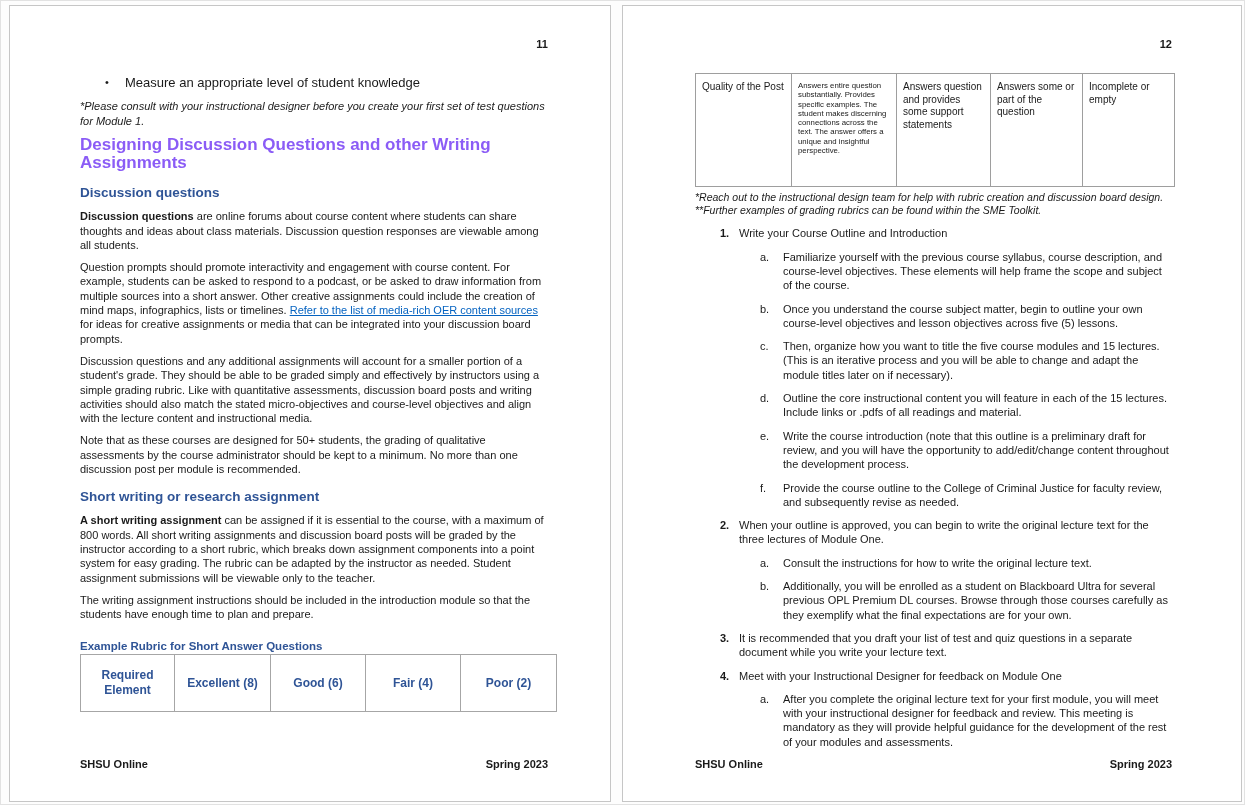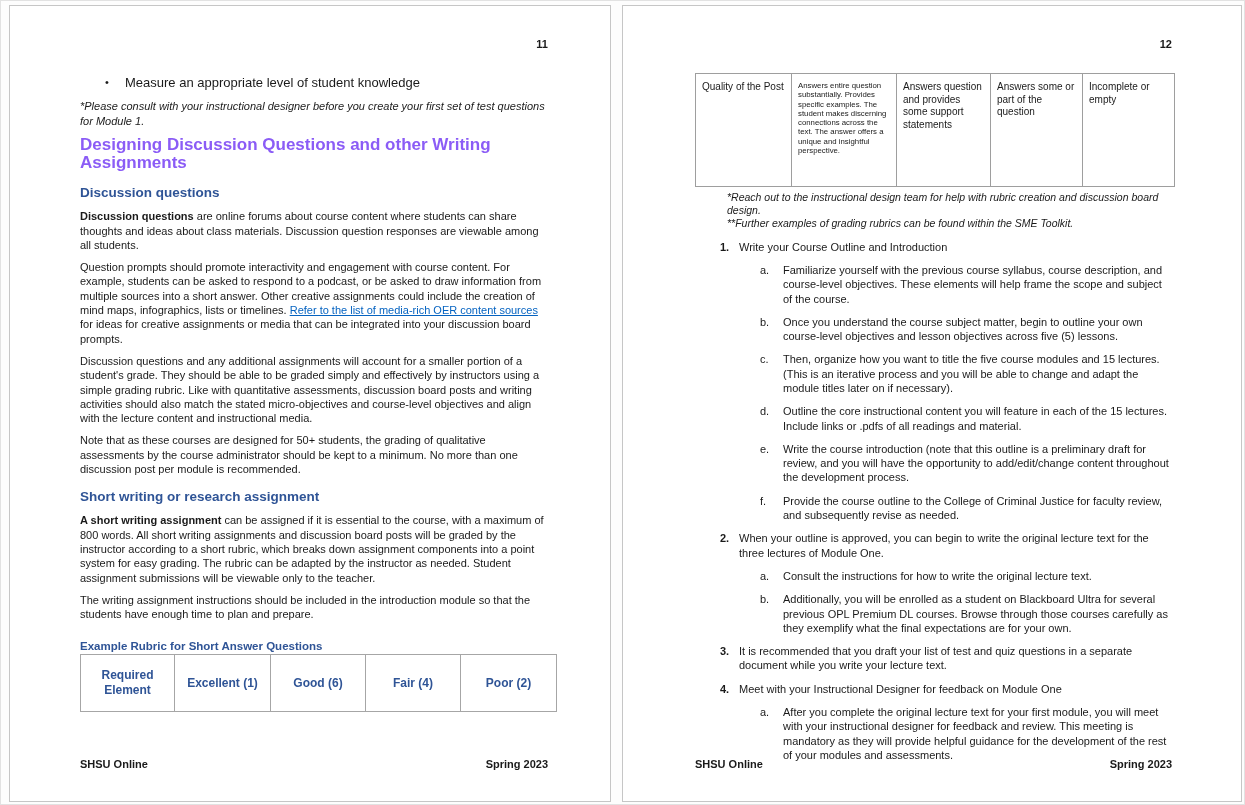"*Reach out to the instructional" .footnote { margin-left: 32px -> none }
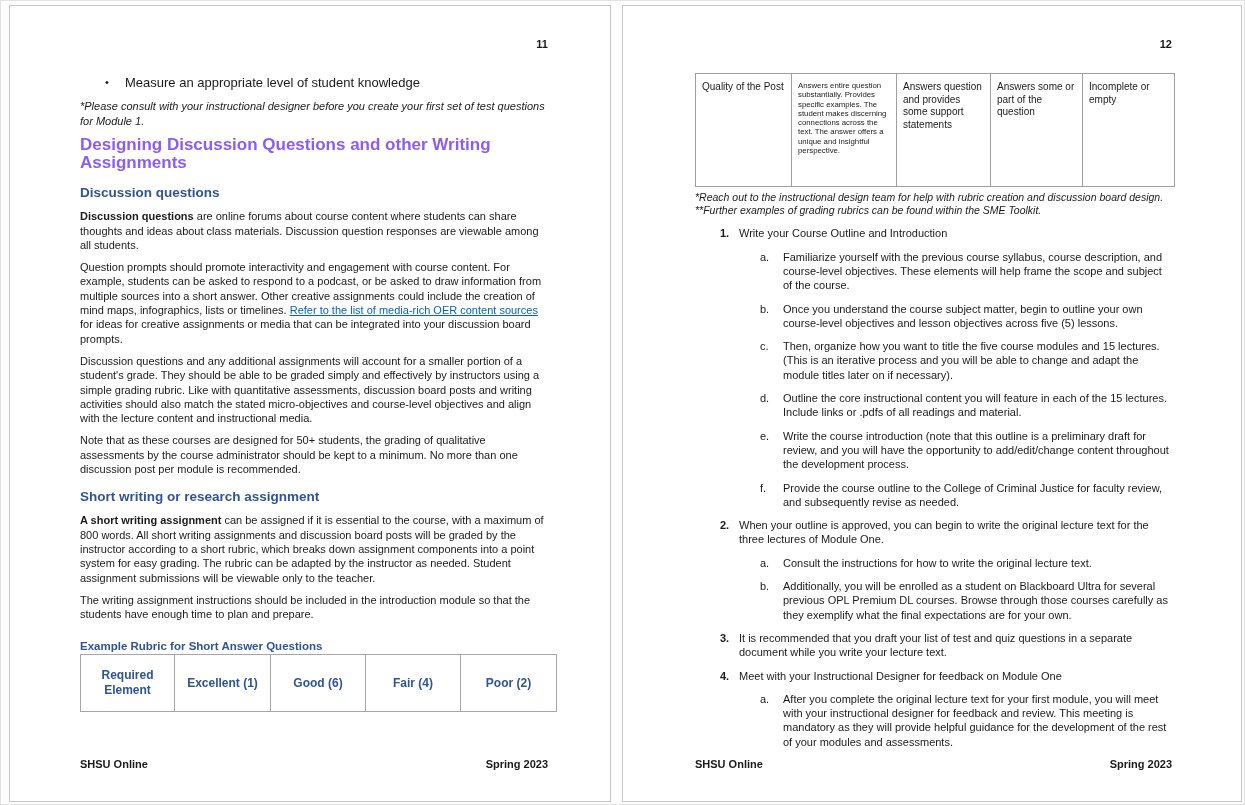"Excellent (1)" td { text: 1 -> 8 }
